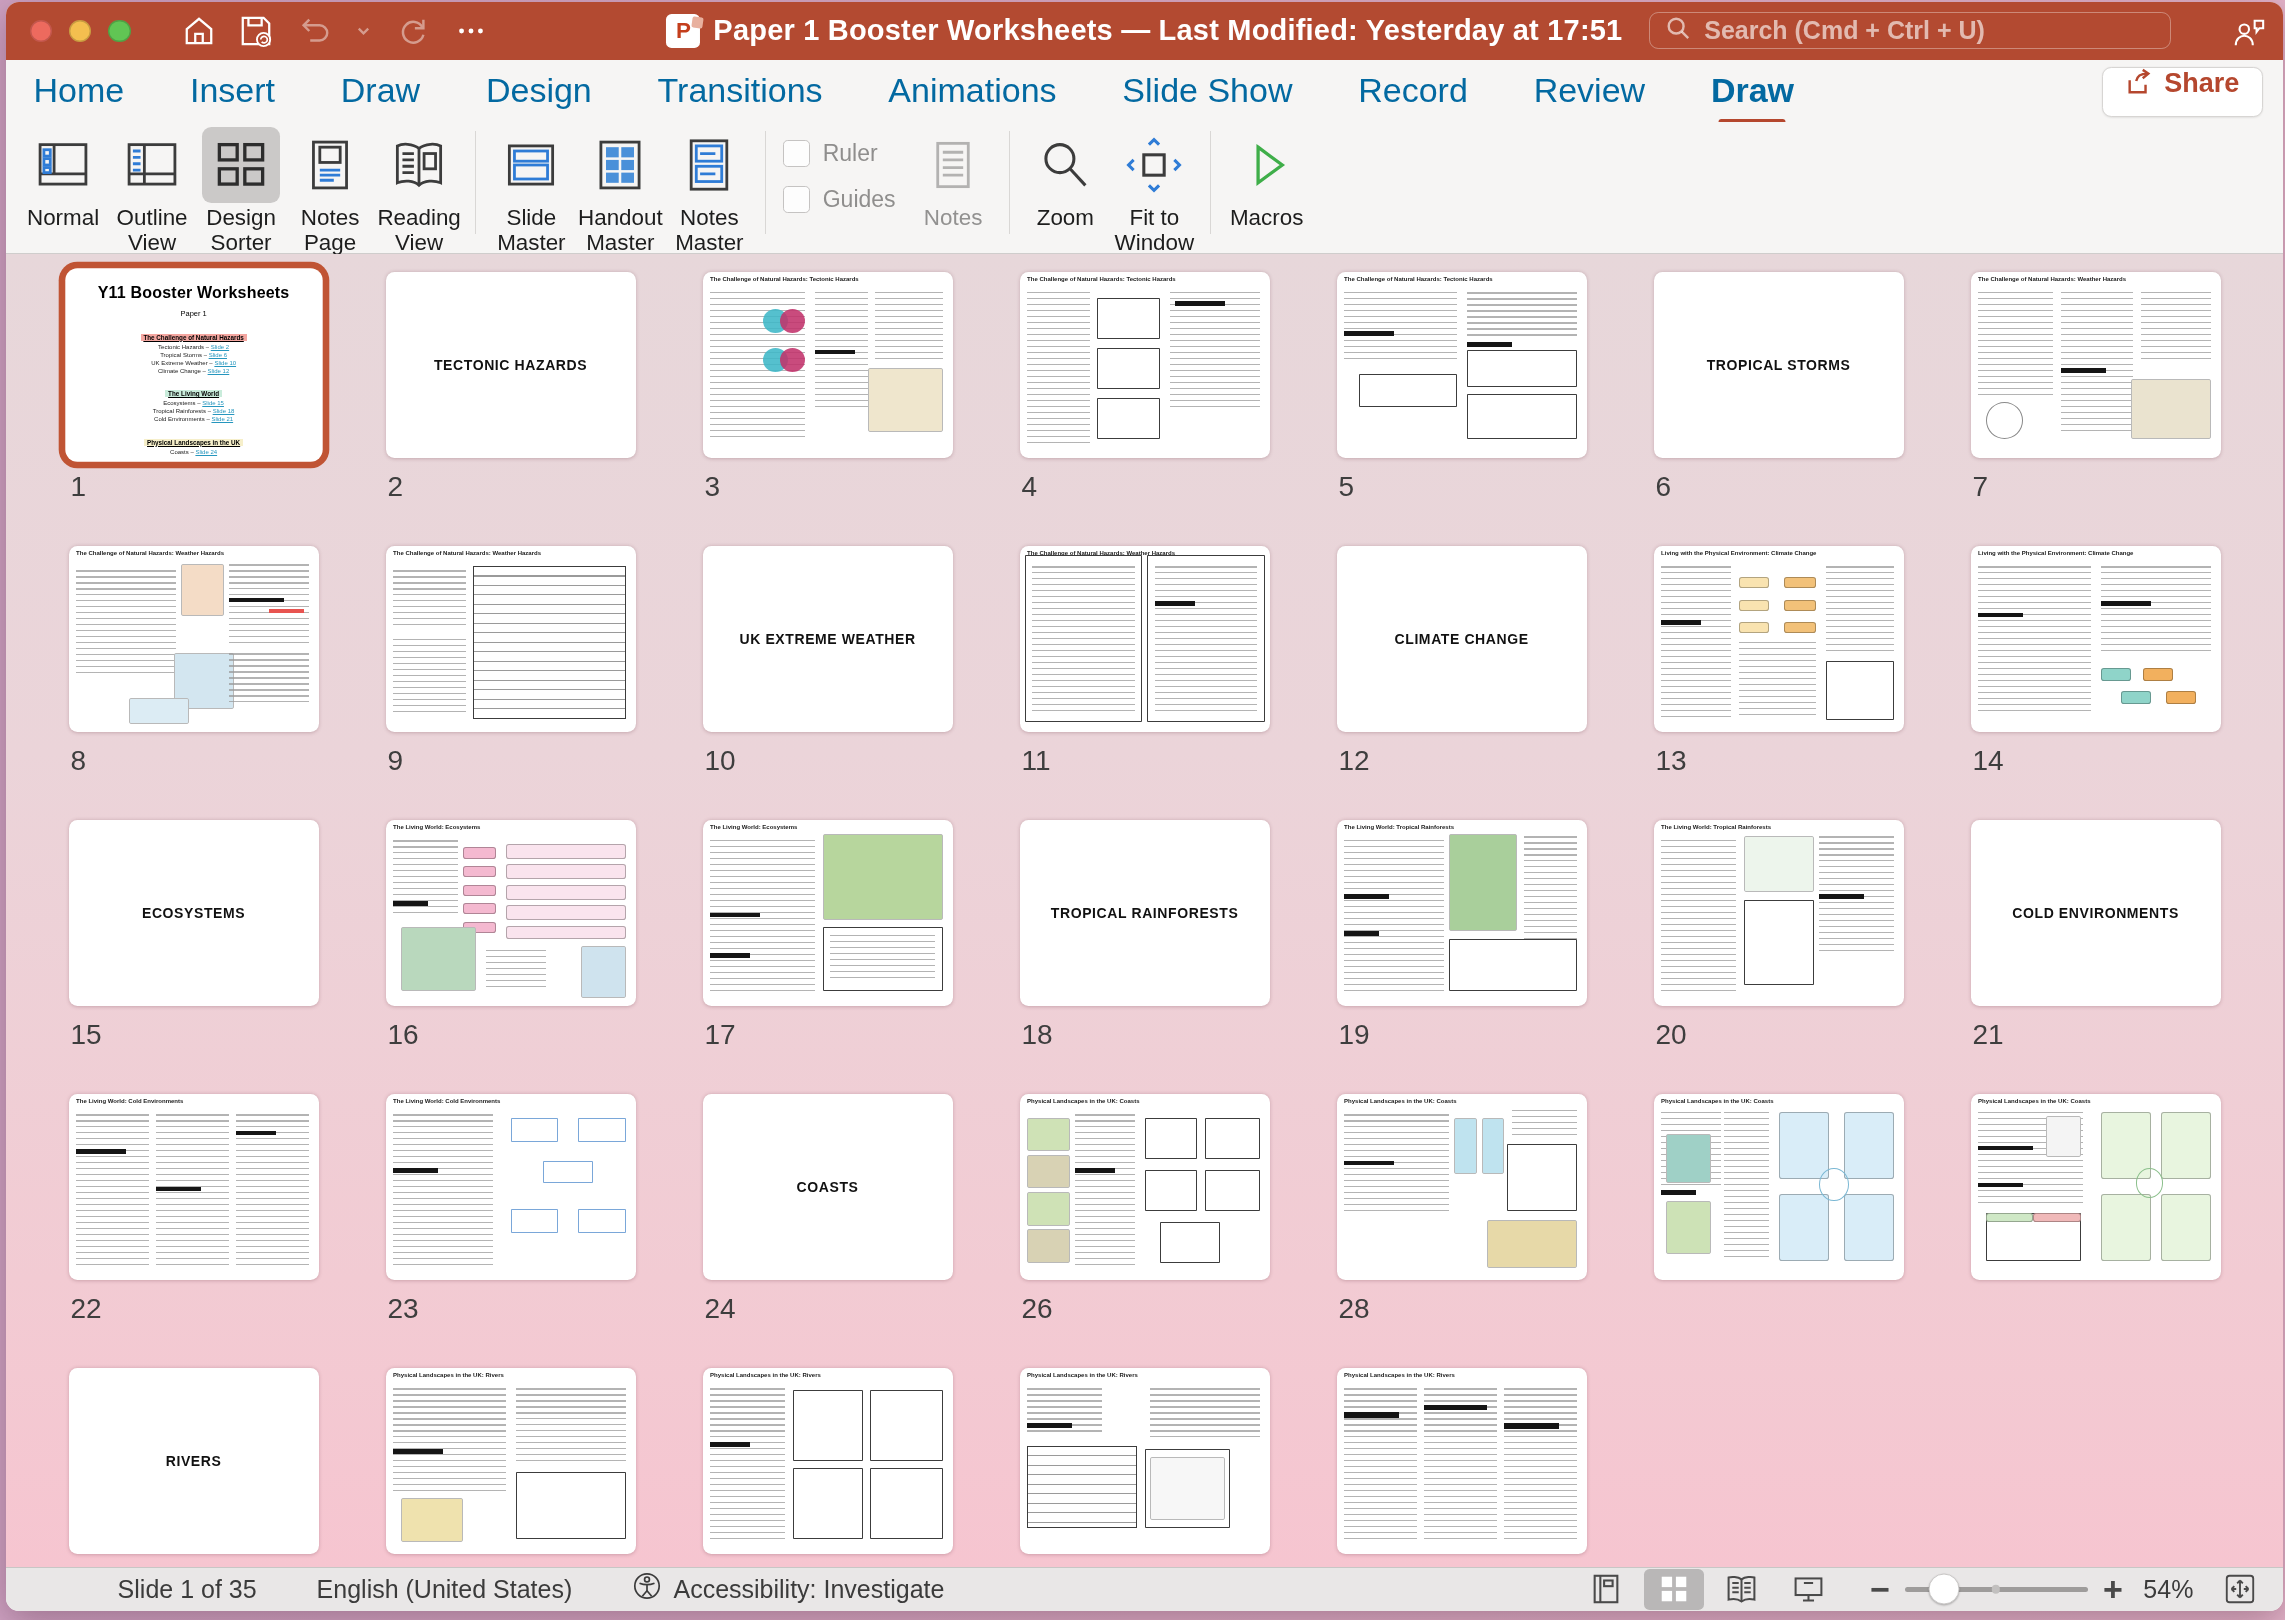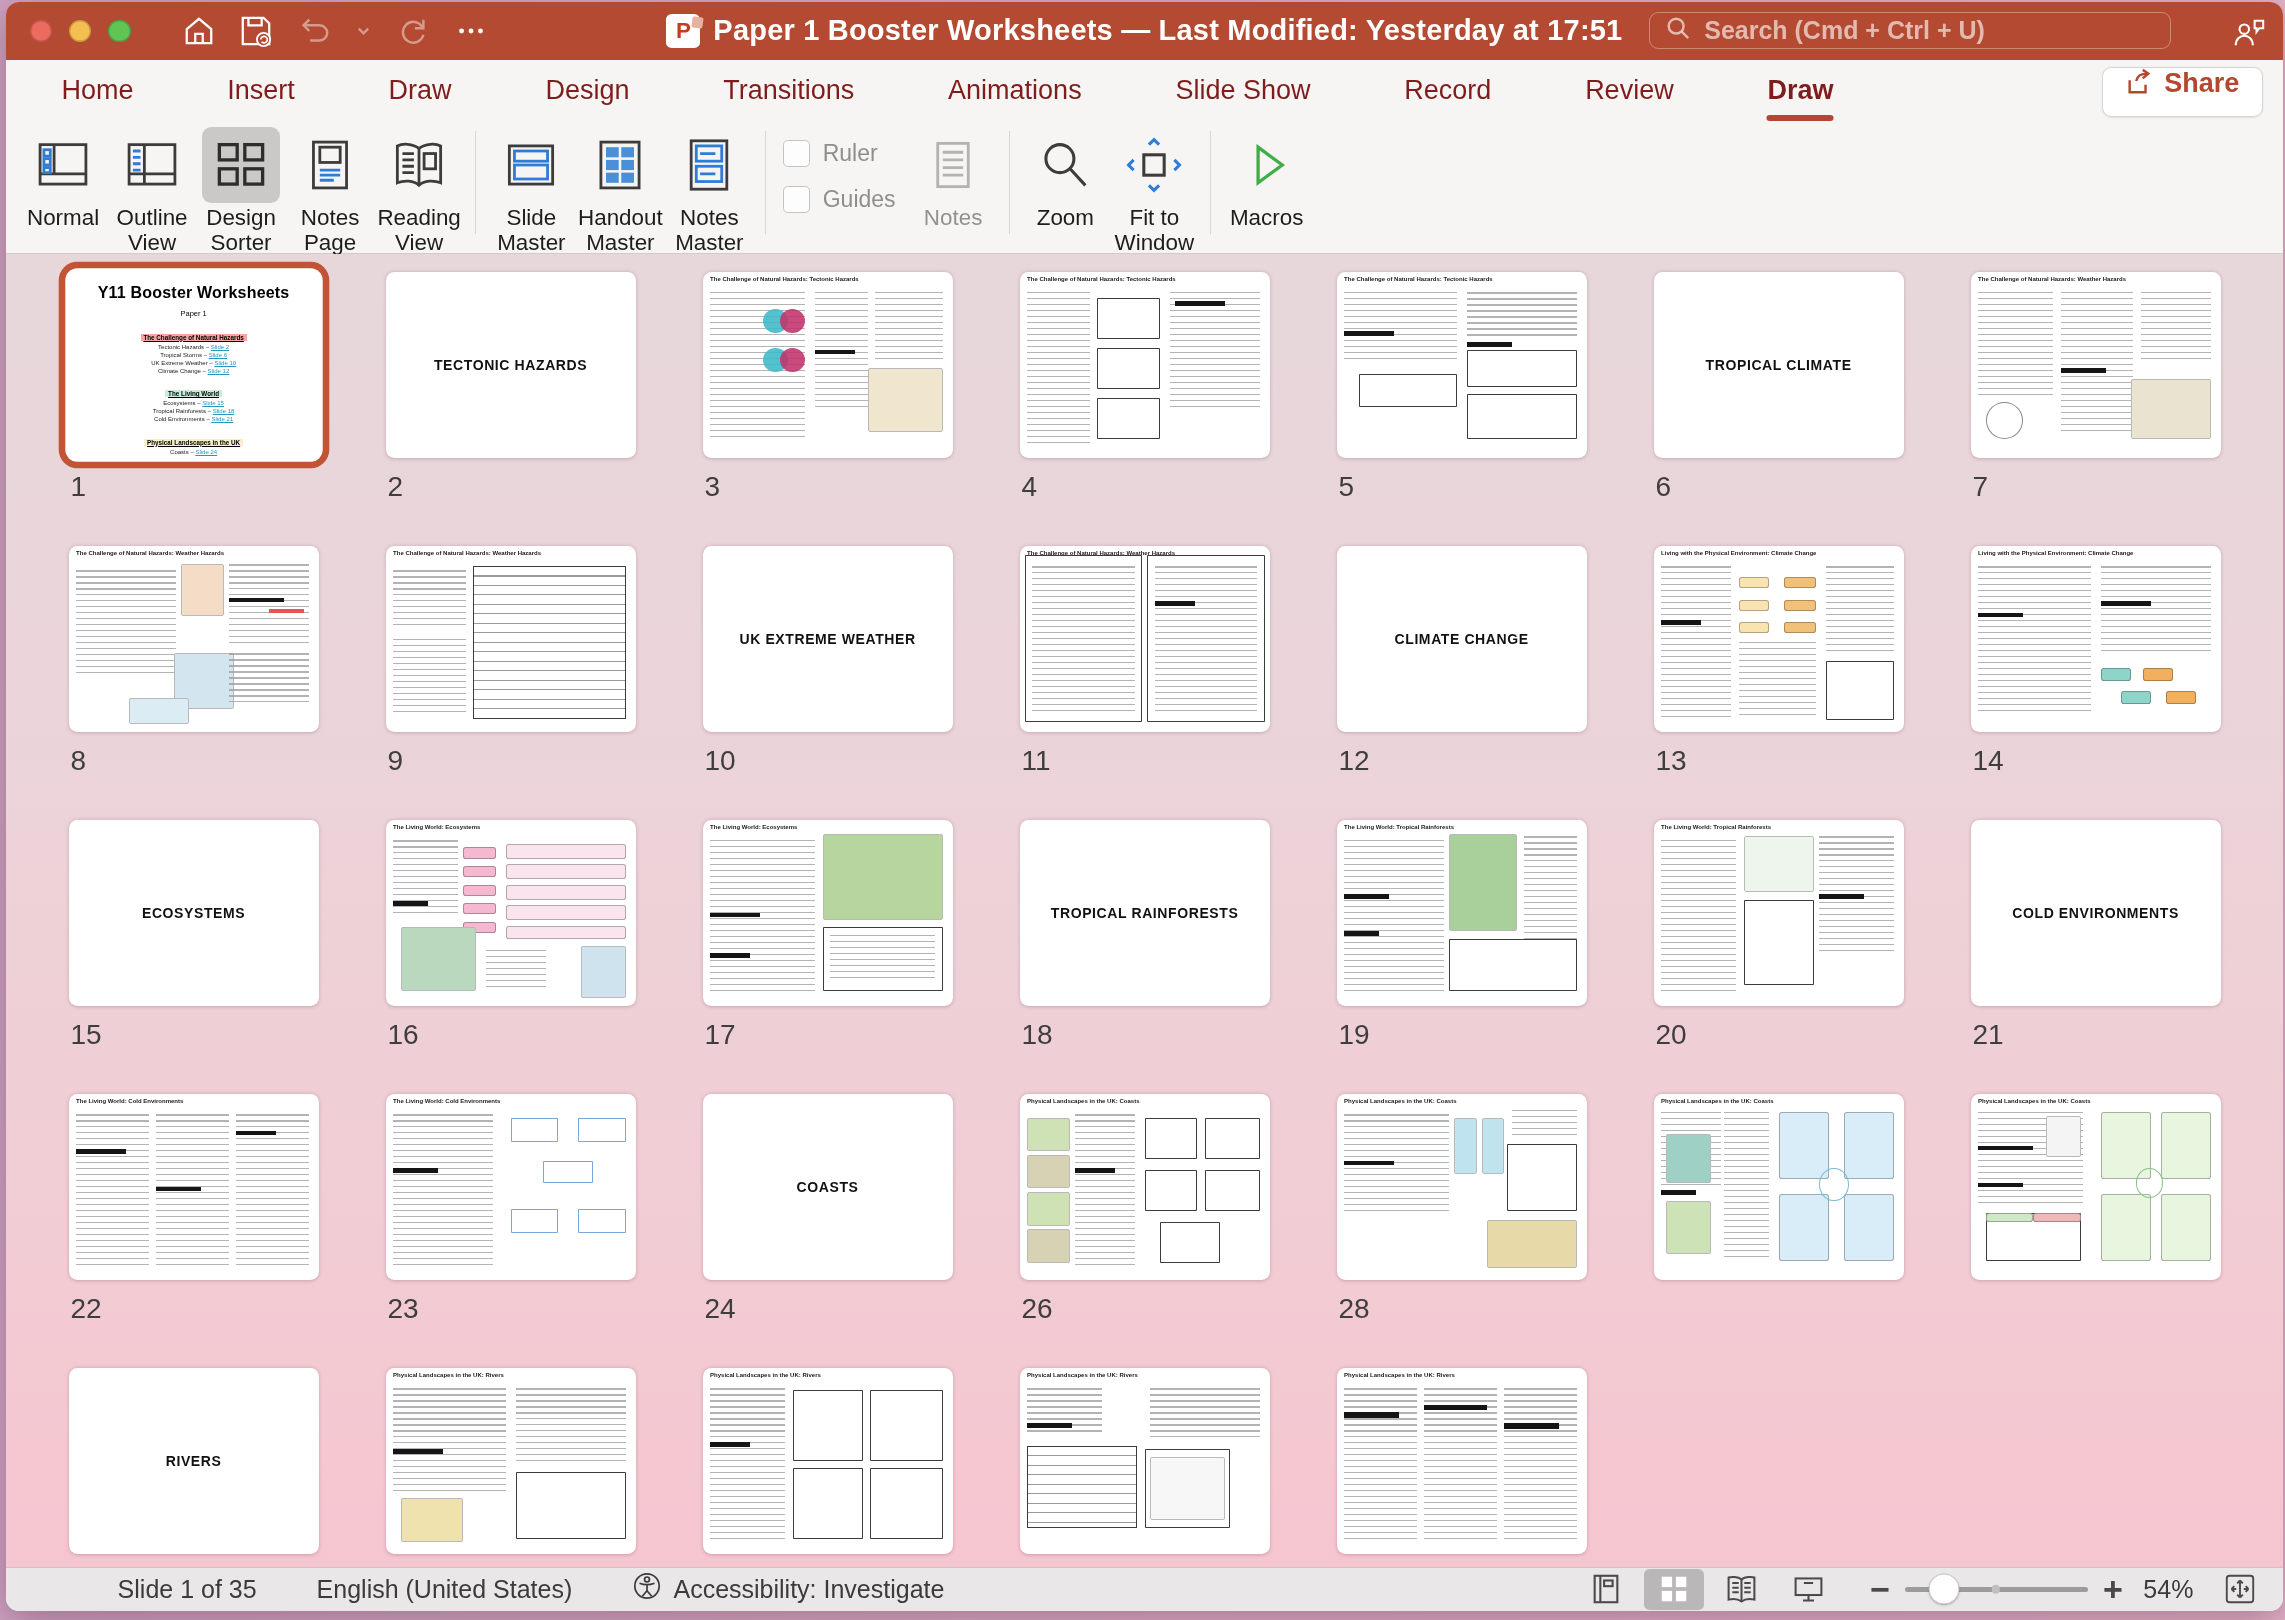"Home" .tab { color: #7f1d1d -> #0369a1; font-size: 27px -> 34px; margin-left: 28px -> none }
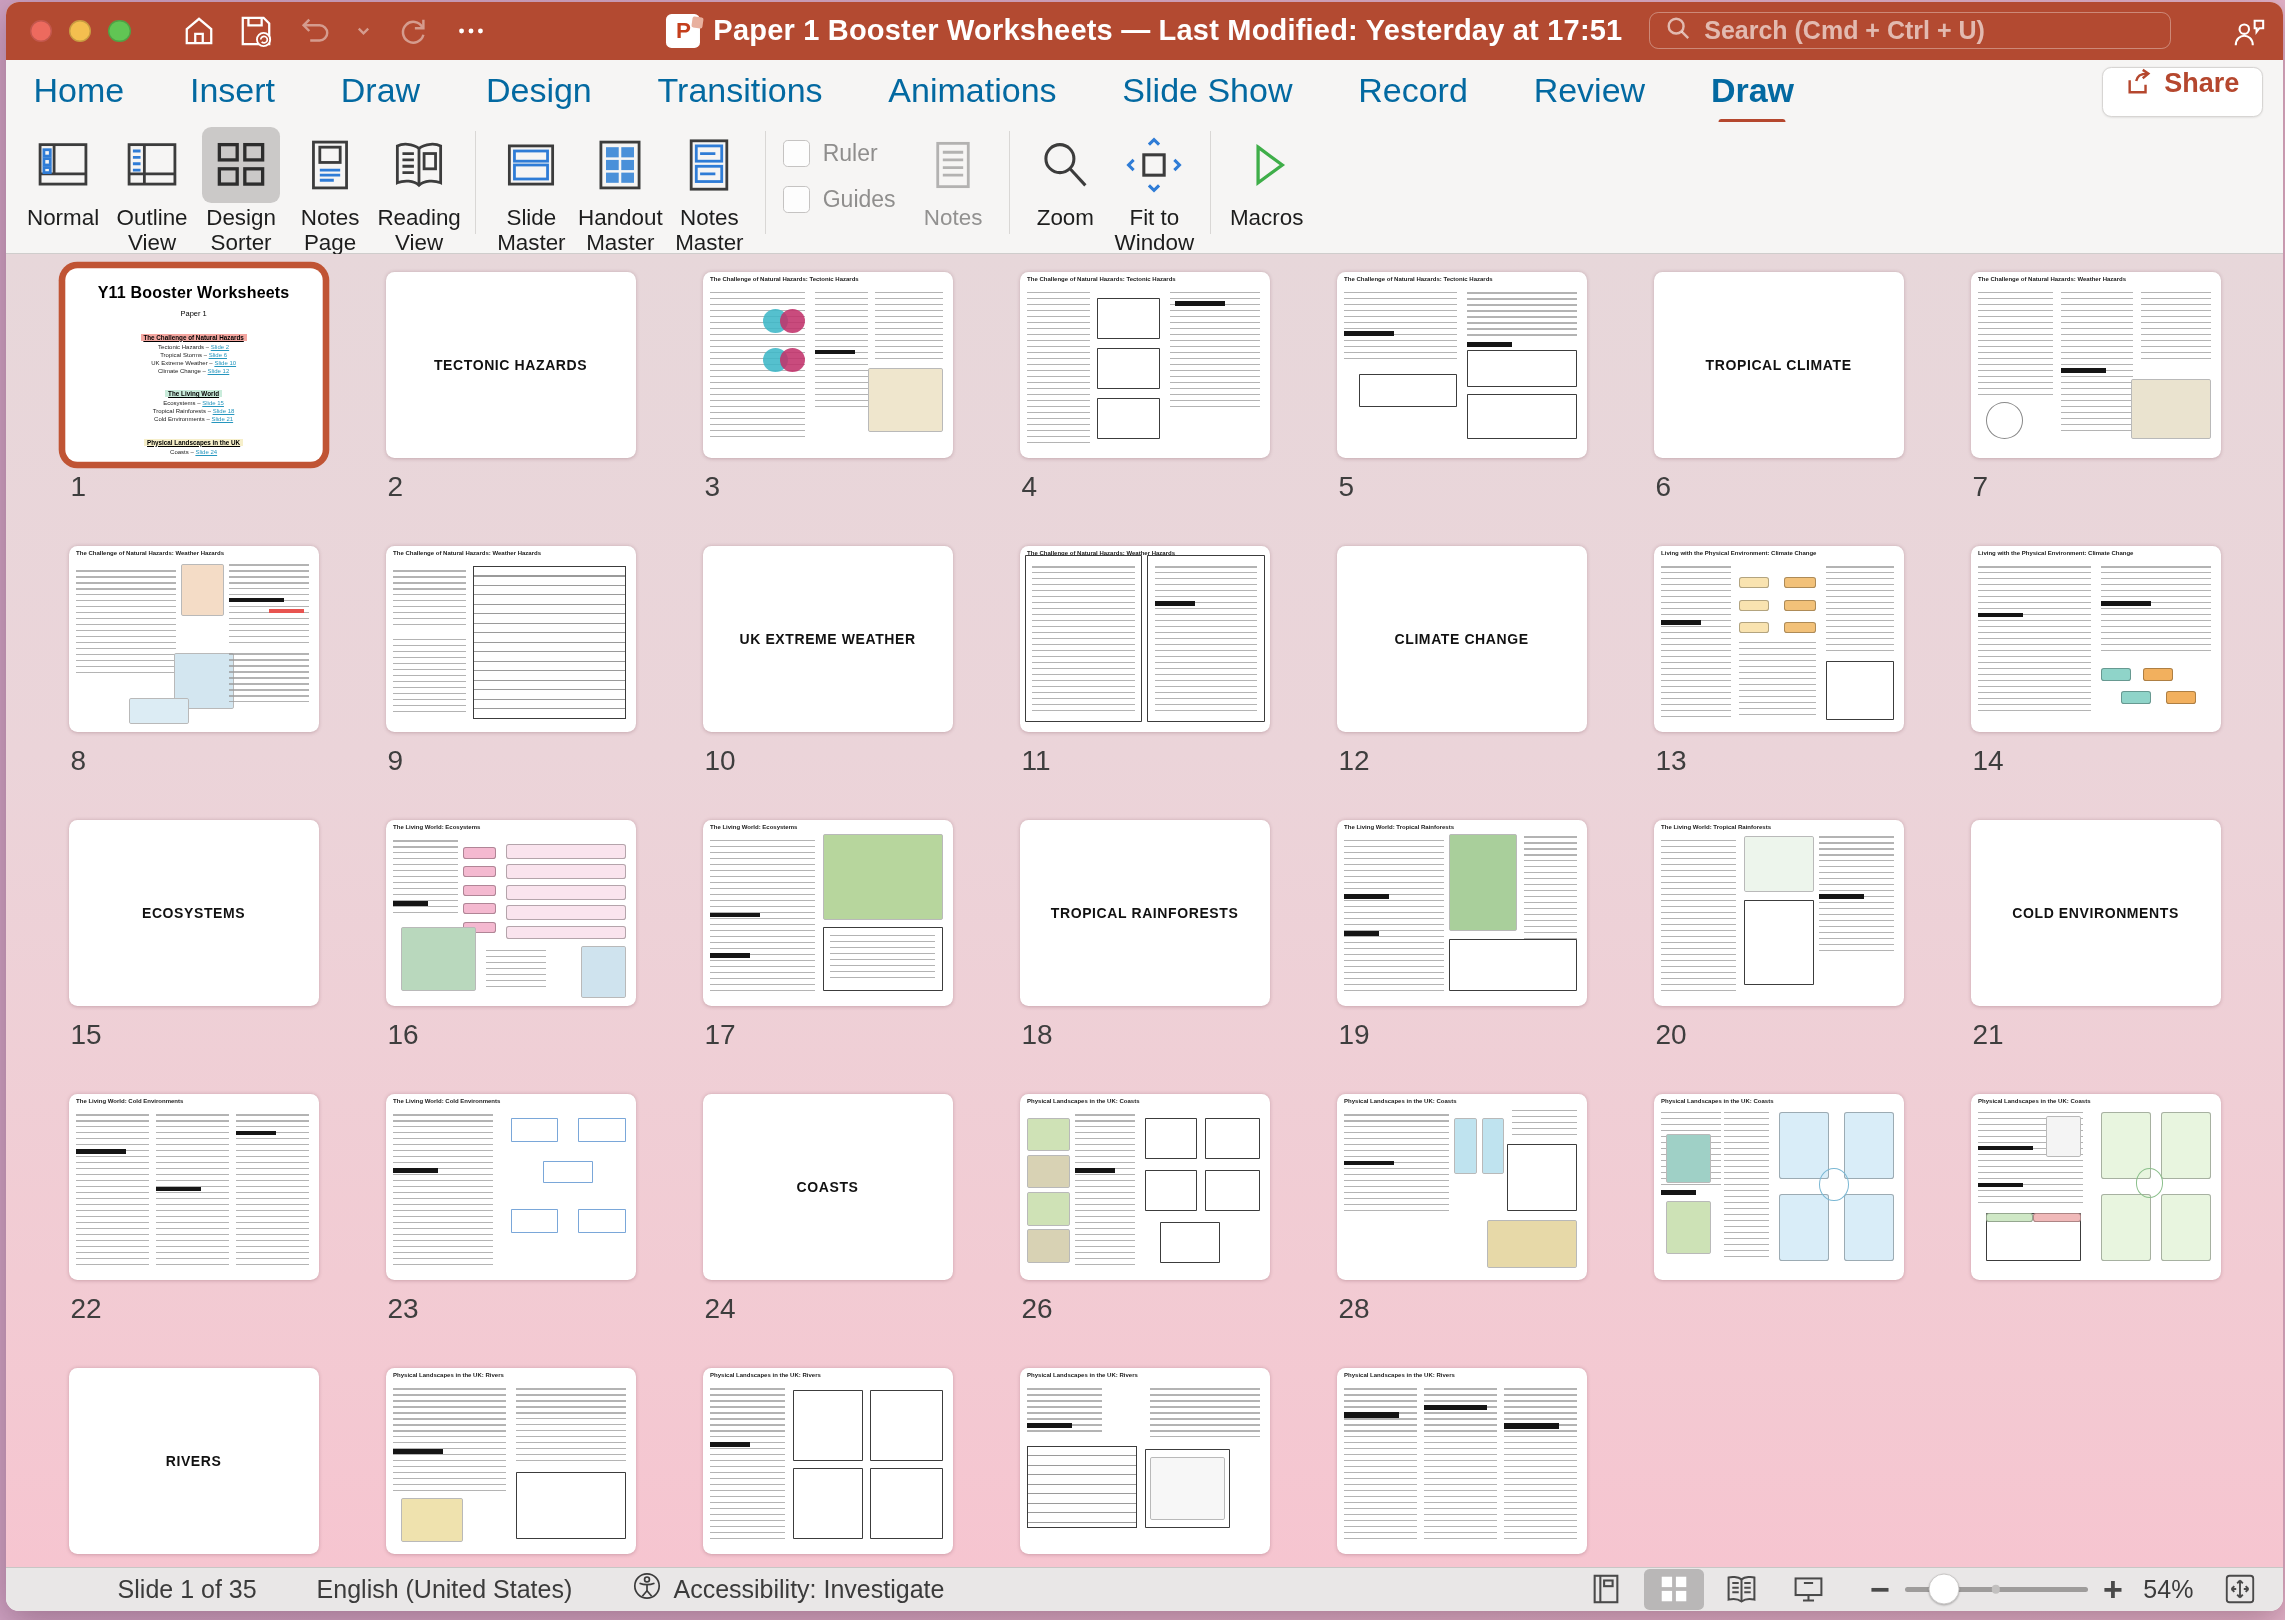"TROPICAL CLIMATE" div.section-title { text: CLIMATE -> STORMS }
